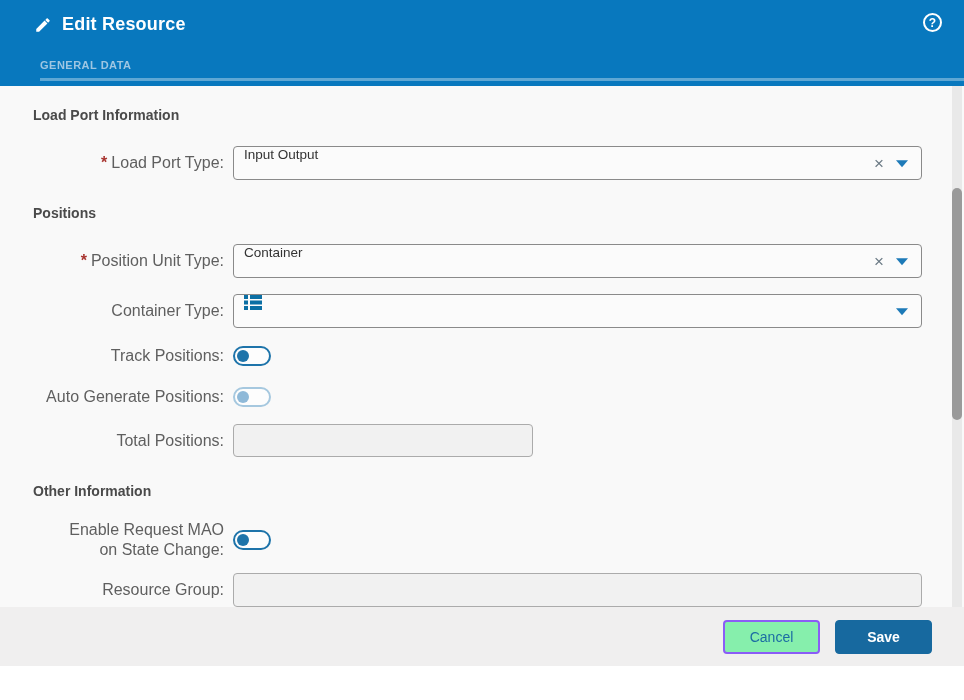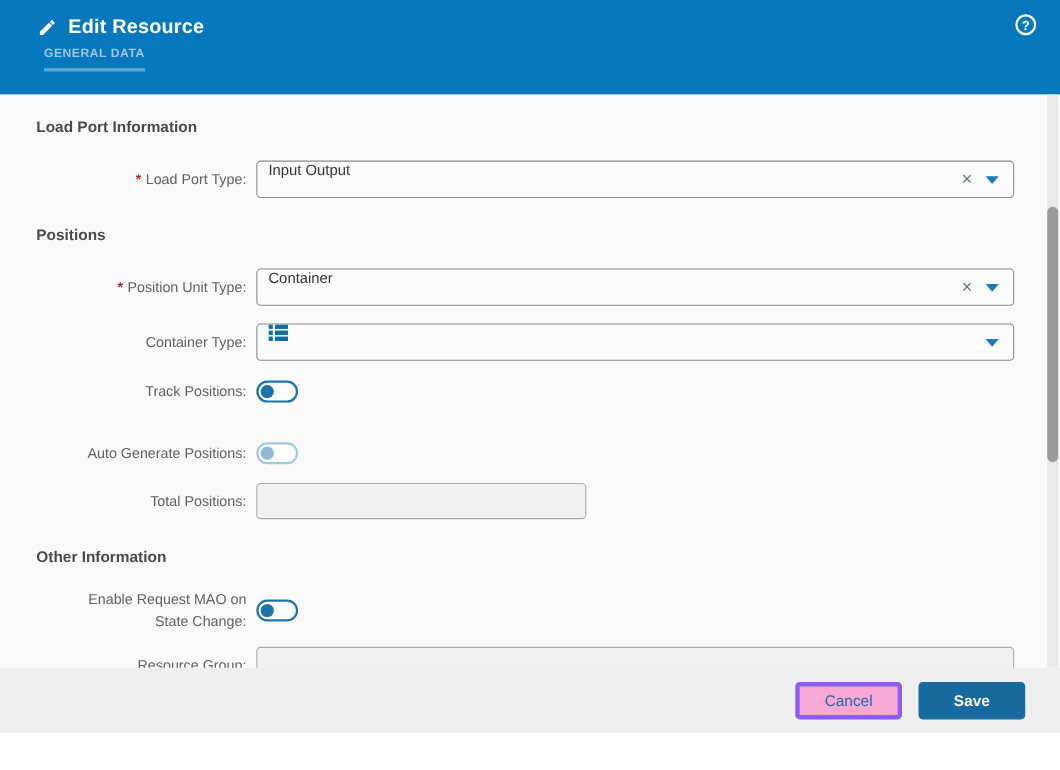"GENERAL DATA" .tabs { flex-direction: none -> column; margin-top: 8px -> 24px }
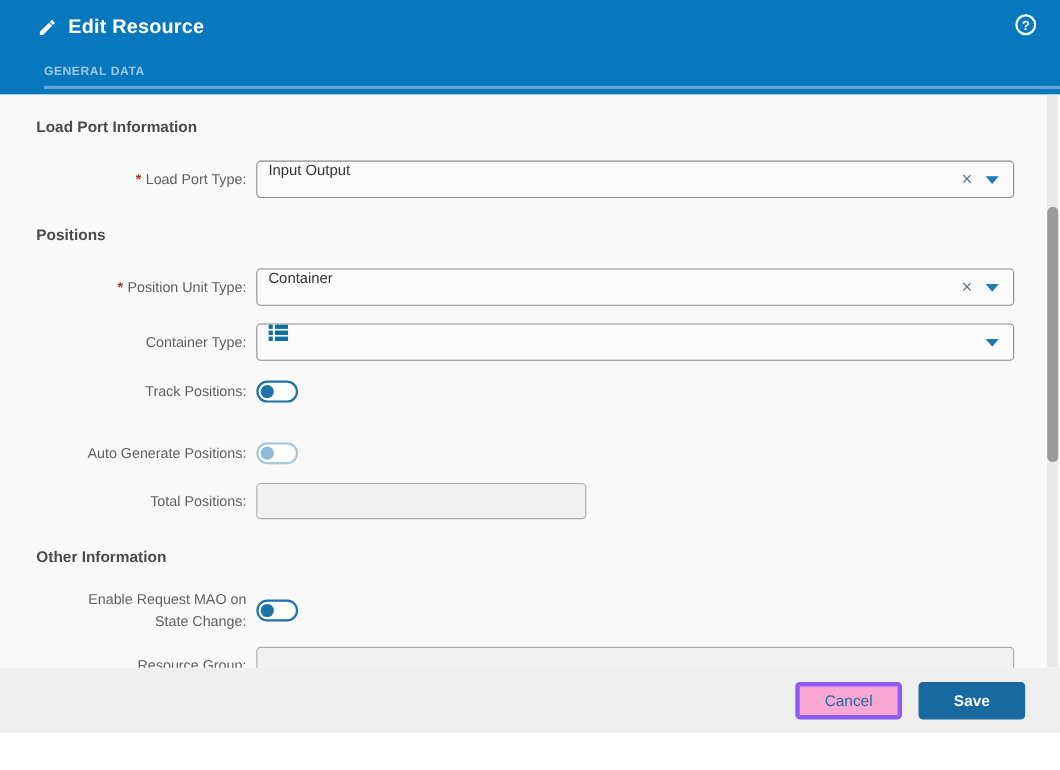"* Load Port Type:" .label-col { font-size: 13px -> 16px }
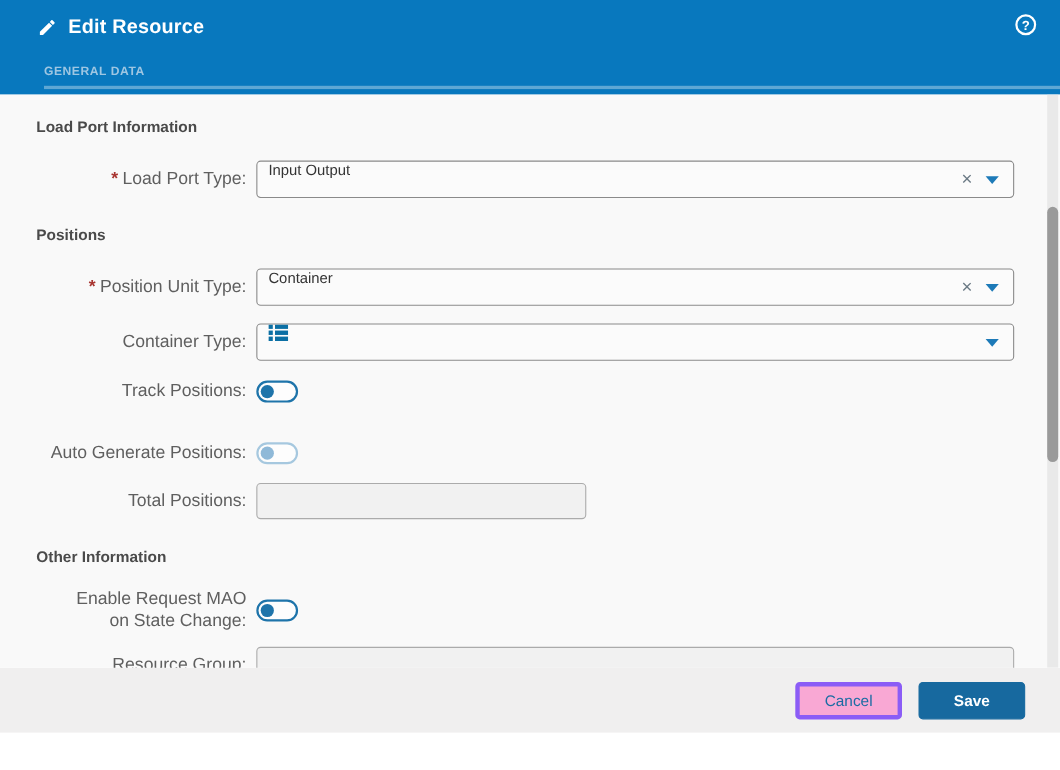"Auto Generate Positions:" .row-e { margin-top: 36px -> 21px }
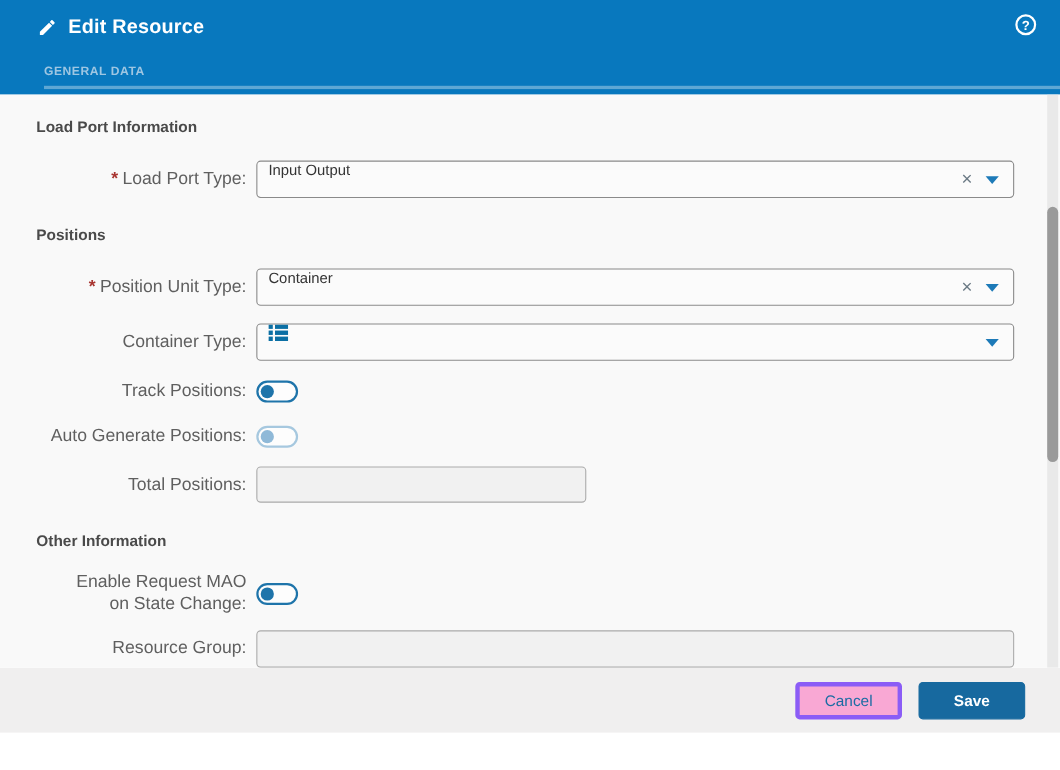"Cancel" .btn-cancel { background: #f9a8d4 -> #86efac; border: 4px solid #8b5cf6 -> 2px solid #8b5cf6 }
